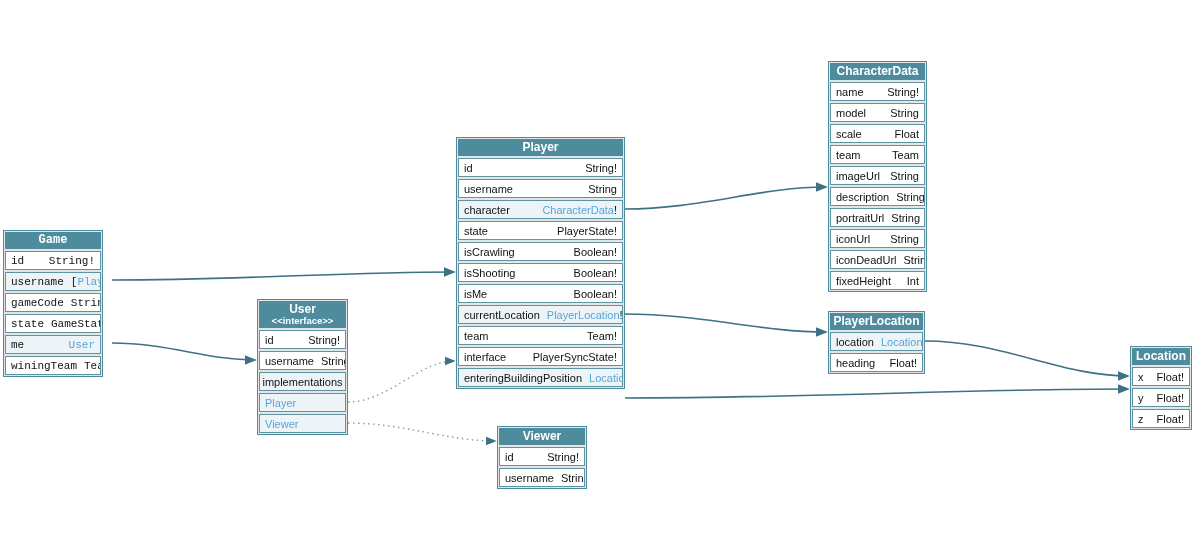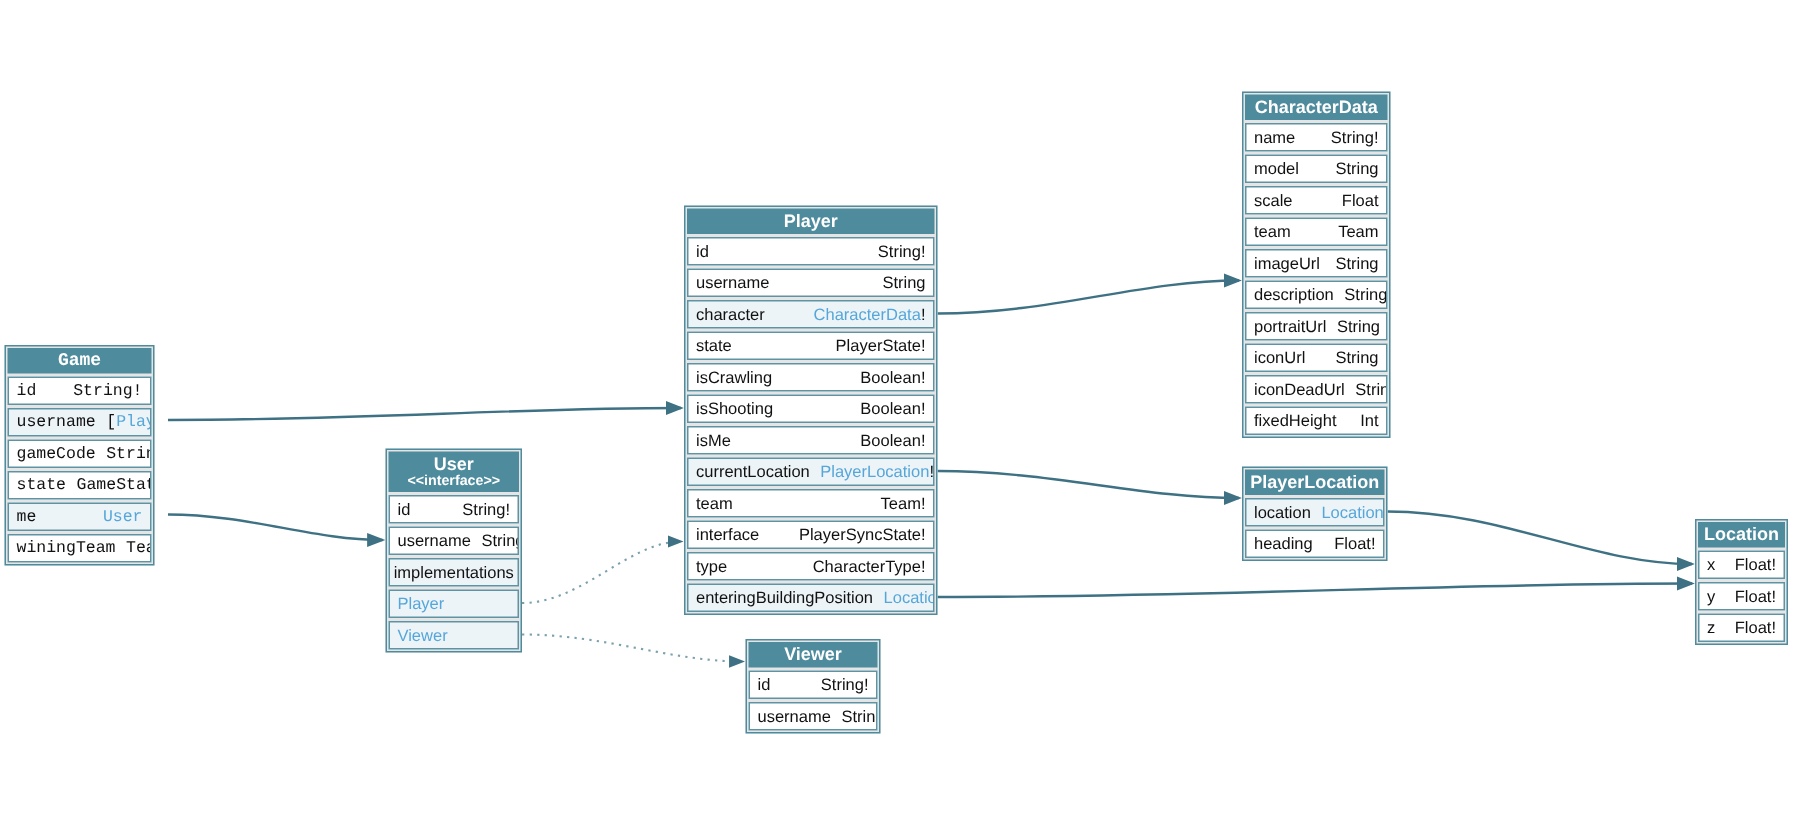"type" div.row { html: <div> <span>type</span> <span><span>CharacterType!</span></span> </div> -> none }
